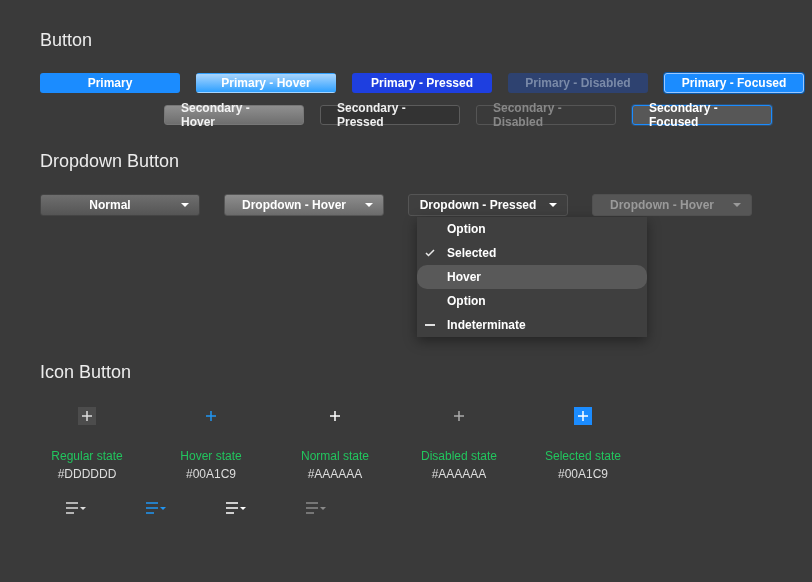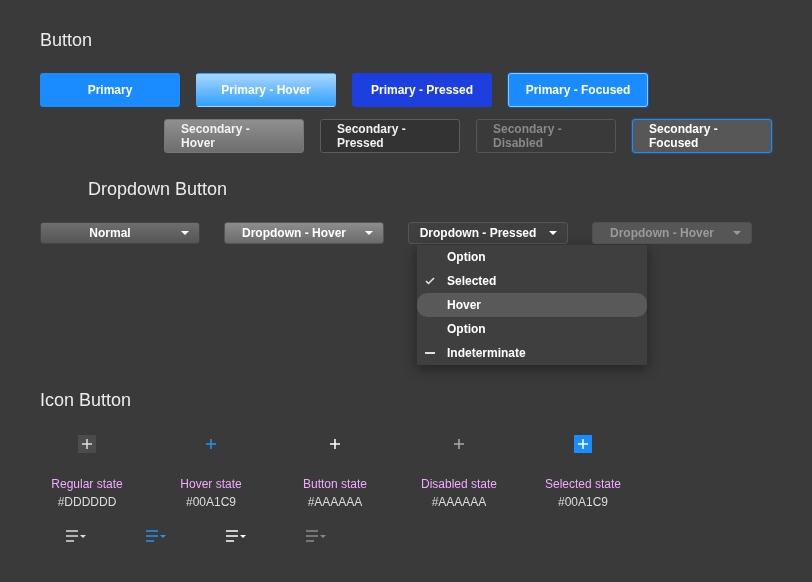"Primary" .btn { height: 34px -> 20px }
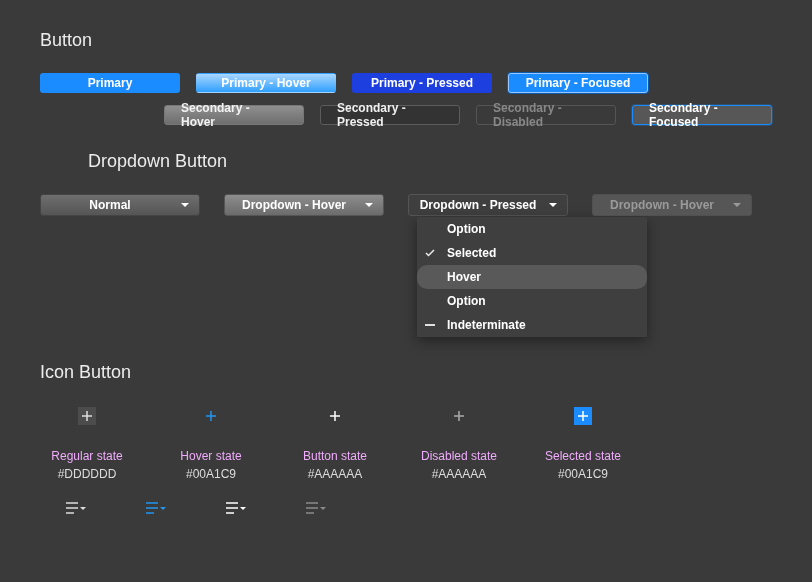"Primary - Disabled" div.btn { html: none -> <div>Primary - Disabled</div> }
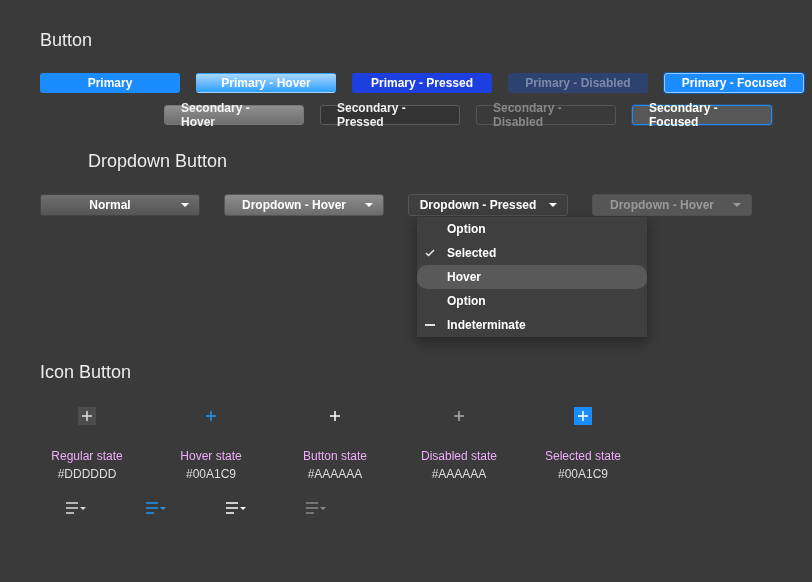"Dropdown Button" .section-dd { margin-left: 48px -> none }
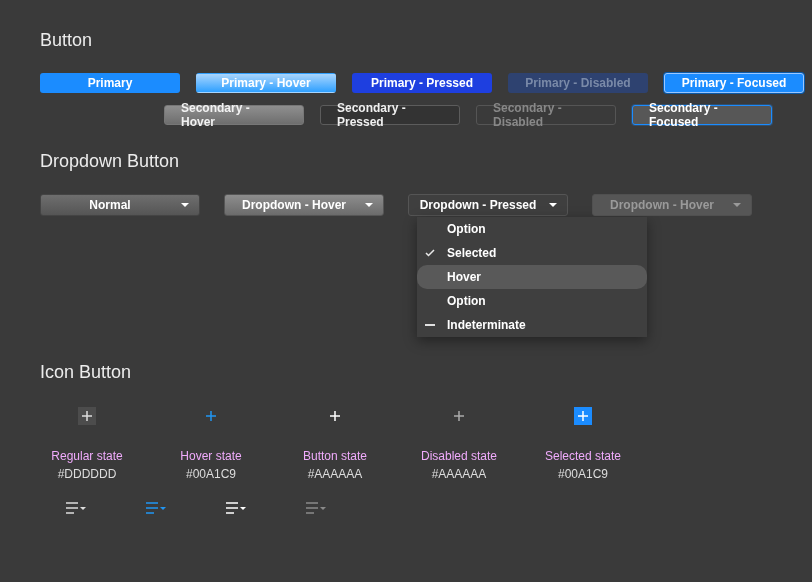"Regular state" .label { color: #f0abfc -> #22c55e }
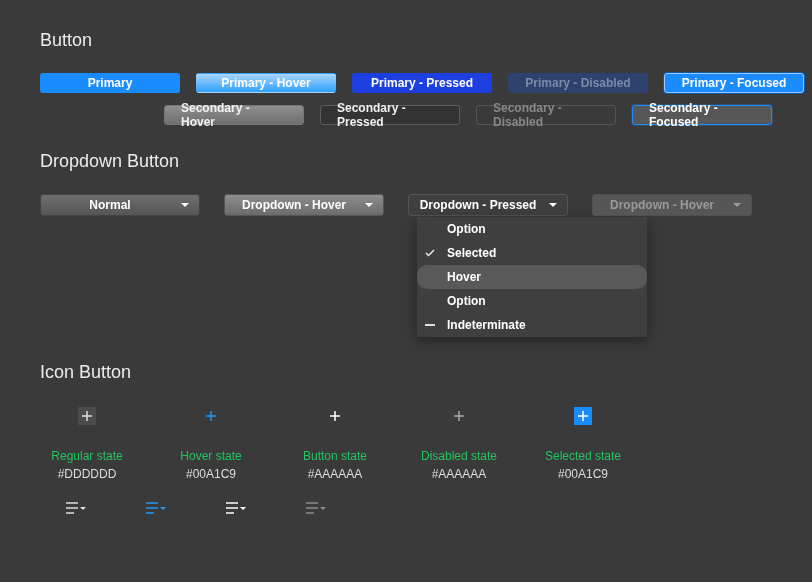"Button state" div.label { text: Button -> Normal }
